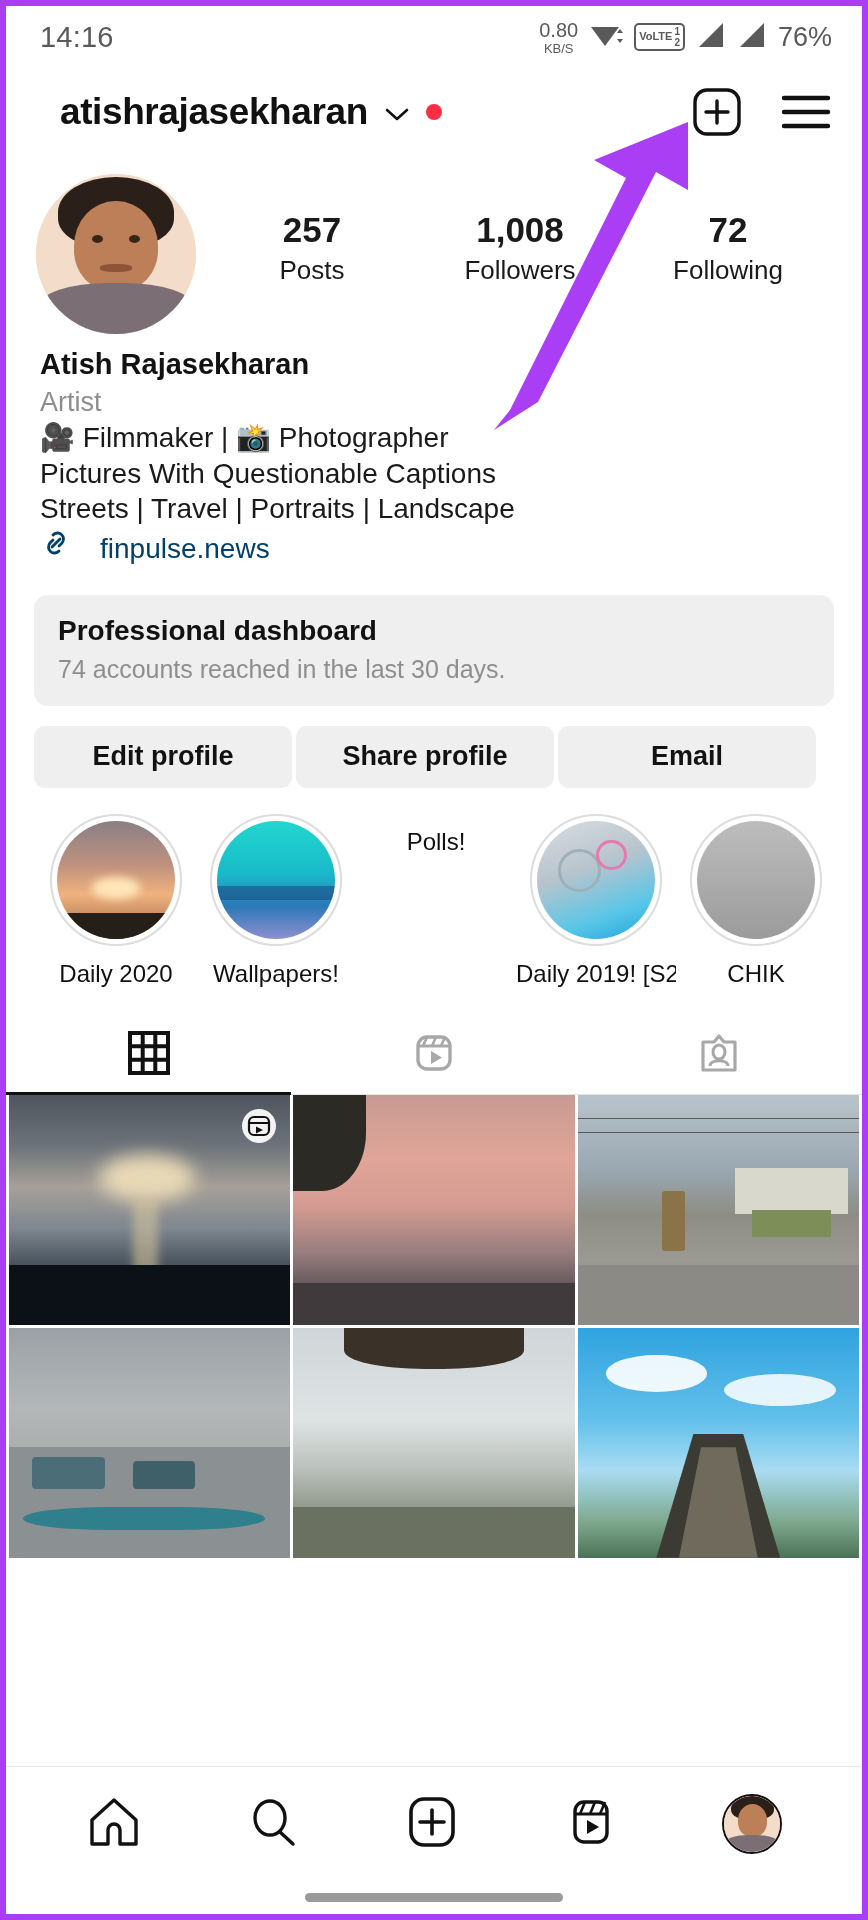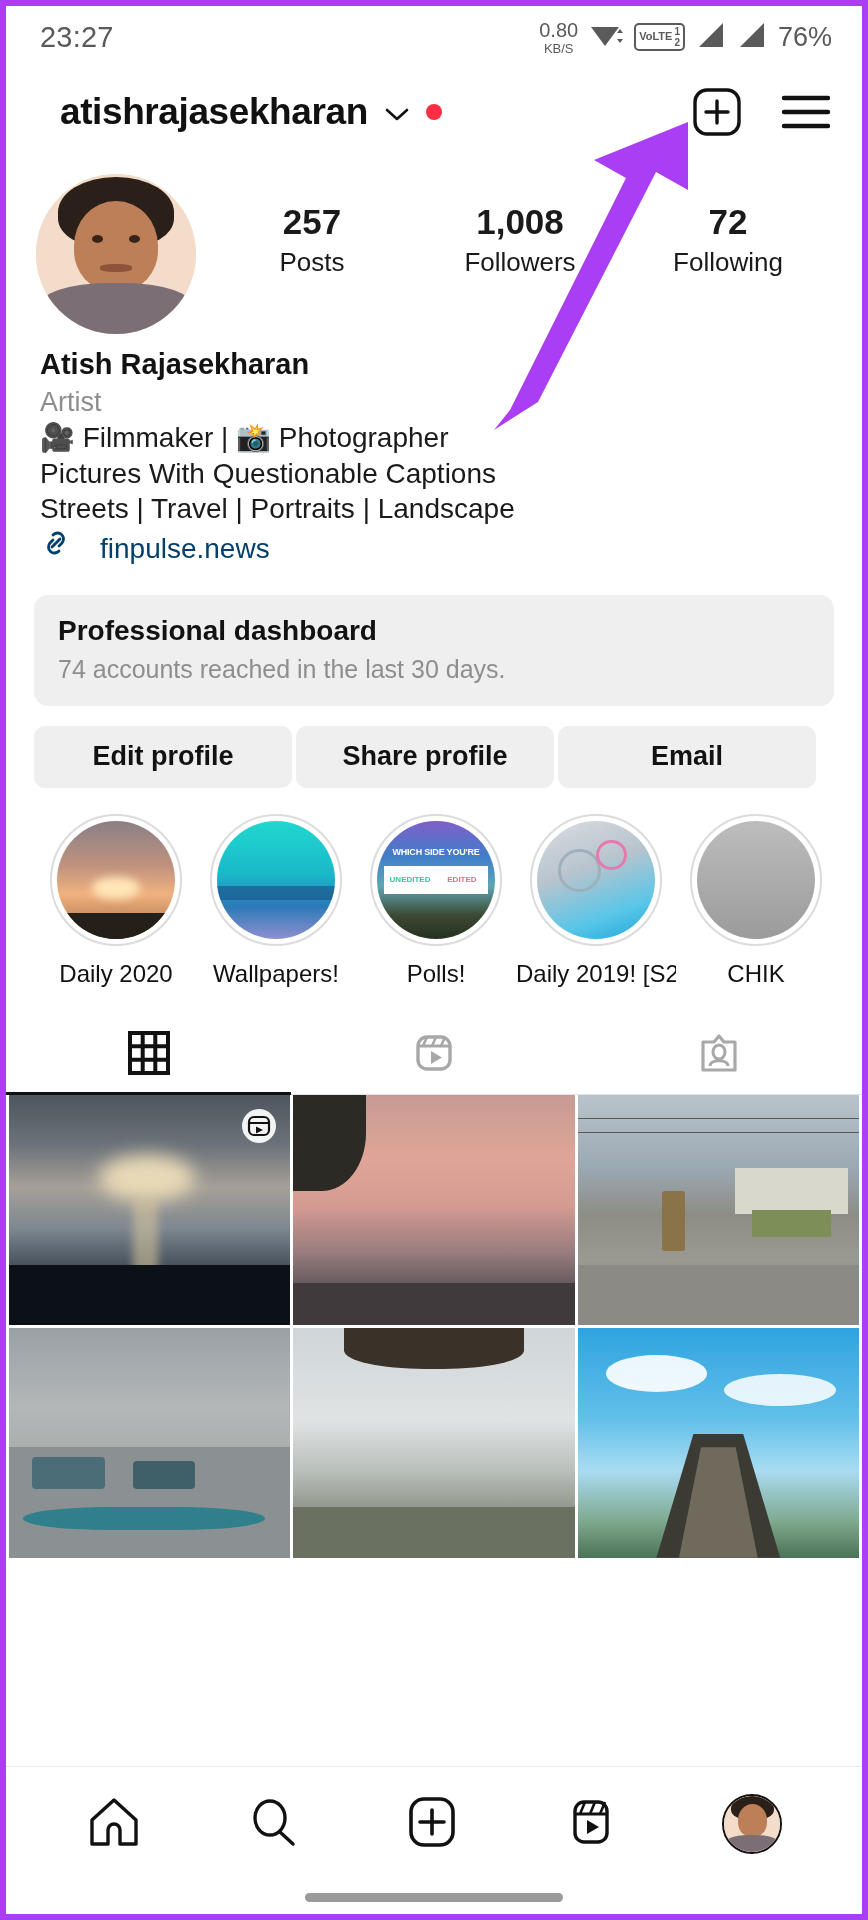"23:27" div.status-time { text: 23:27 -> 14:16 }
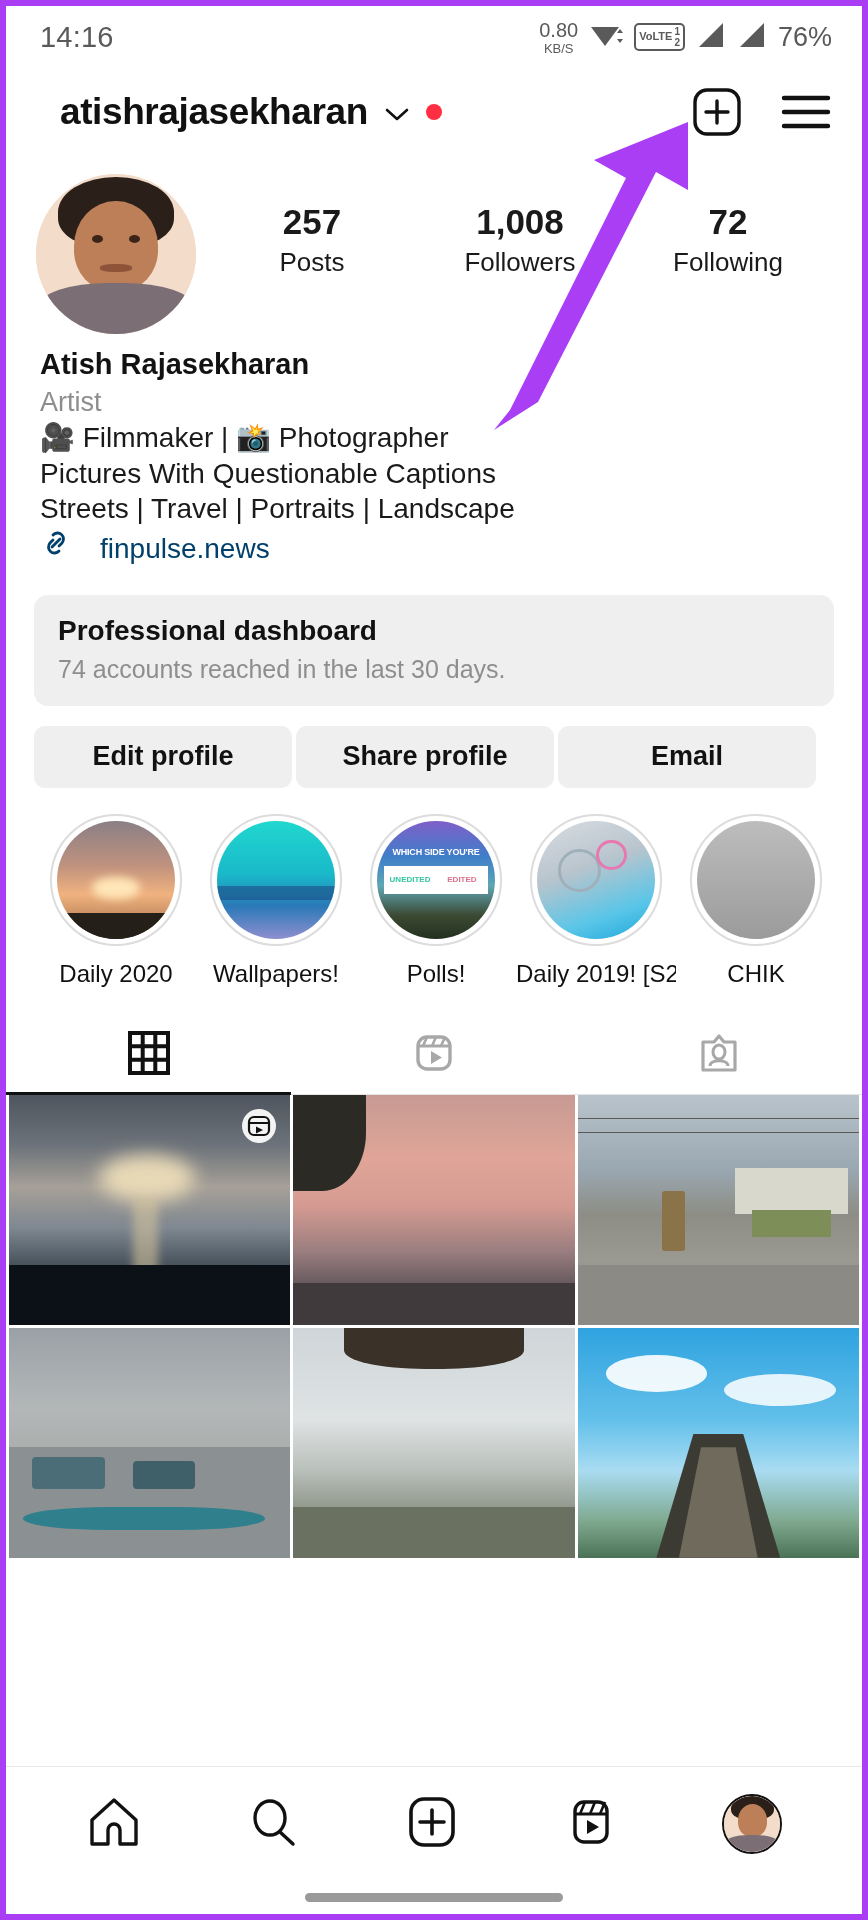"257" .stat-value { margin-top: none -> 8px }
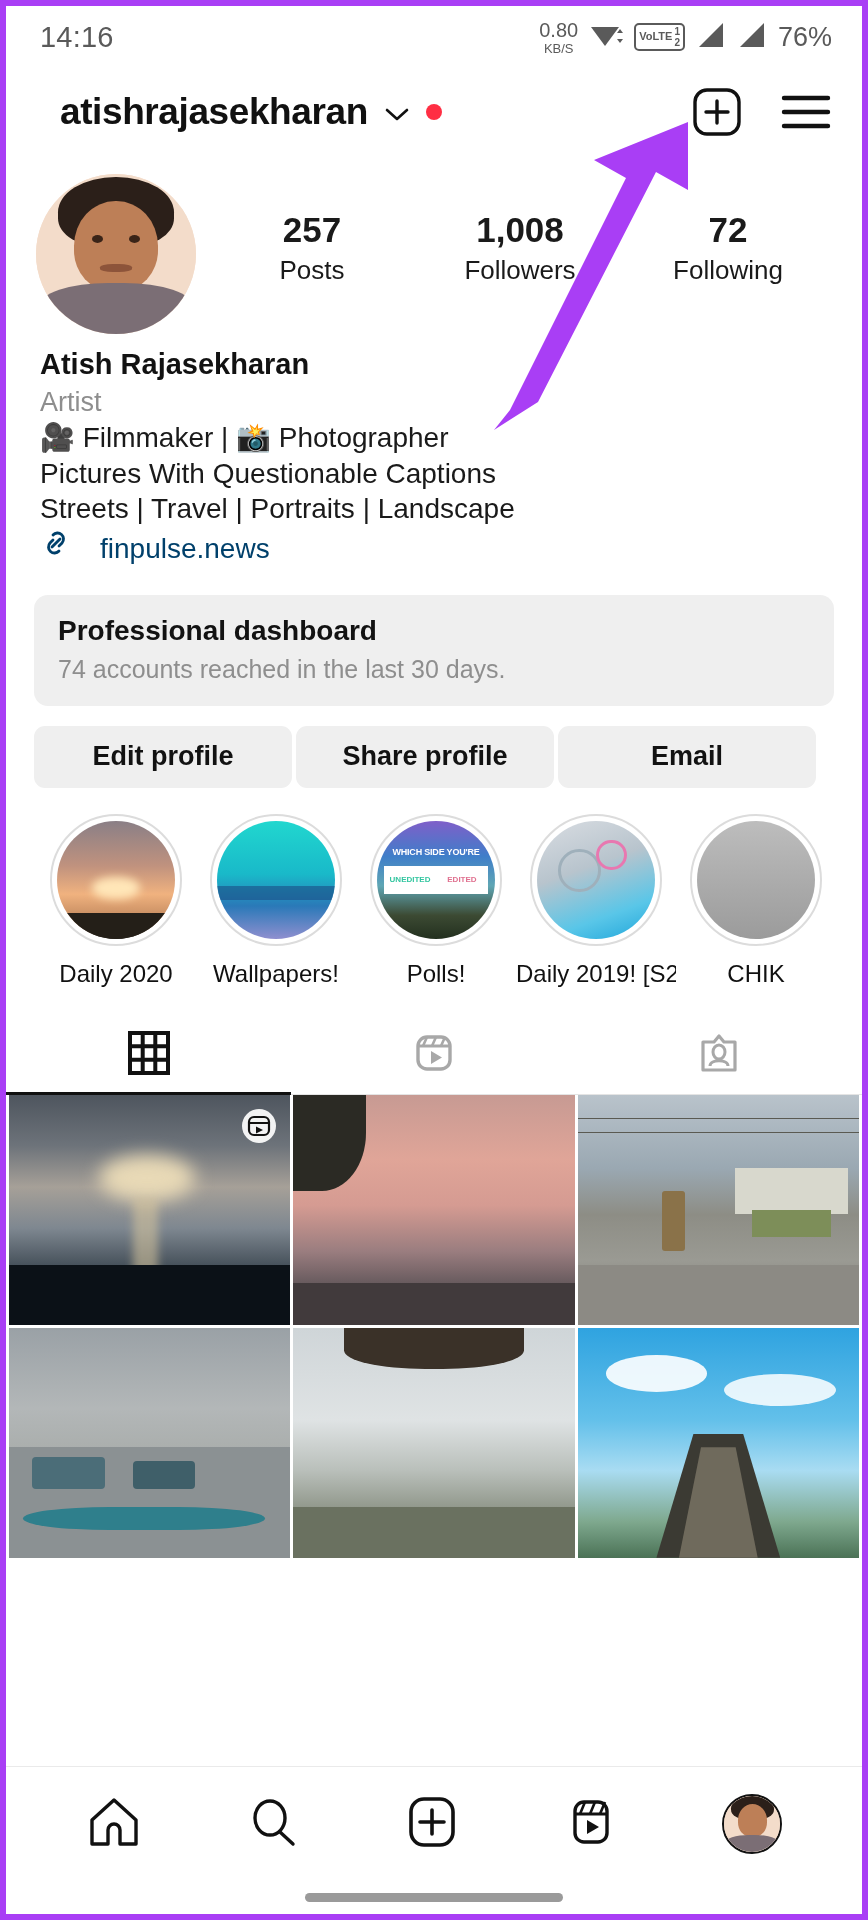"WHICH SIDE YOU'RE" div.hl-ring { html: <div> <div> <div></div> <div>WHICH SIDE YOU'RE</div> <div> <div>UNEDITED</div> <div>EDITED</div> </div> </div> </div> -> none }
